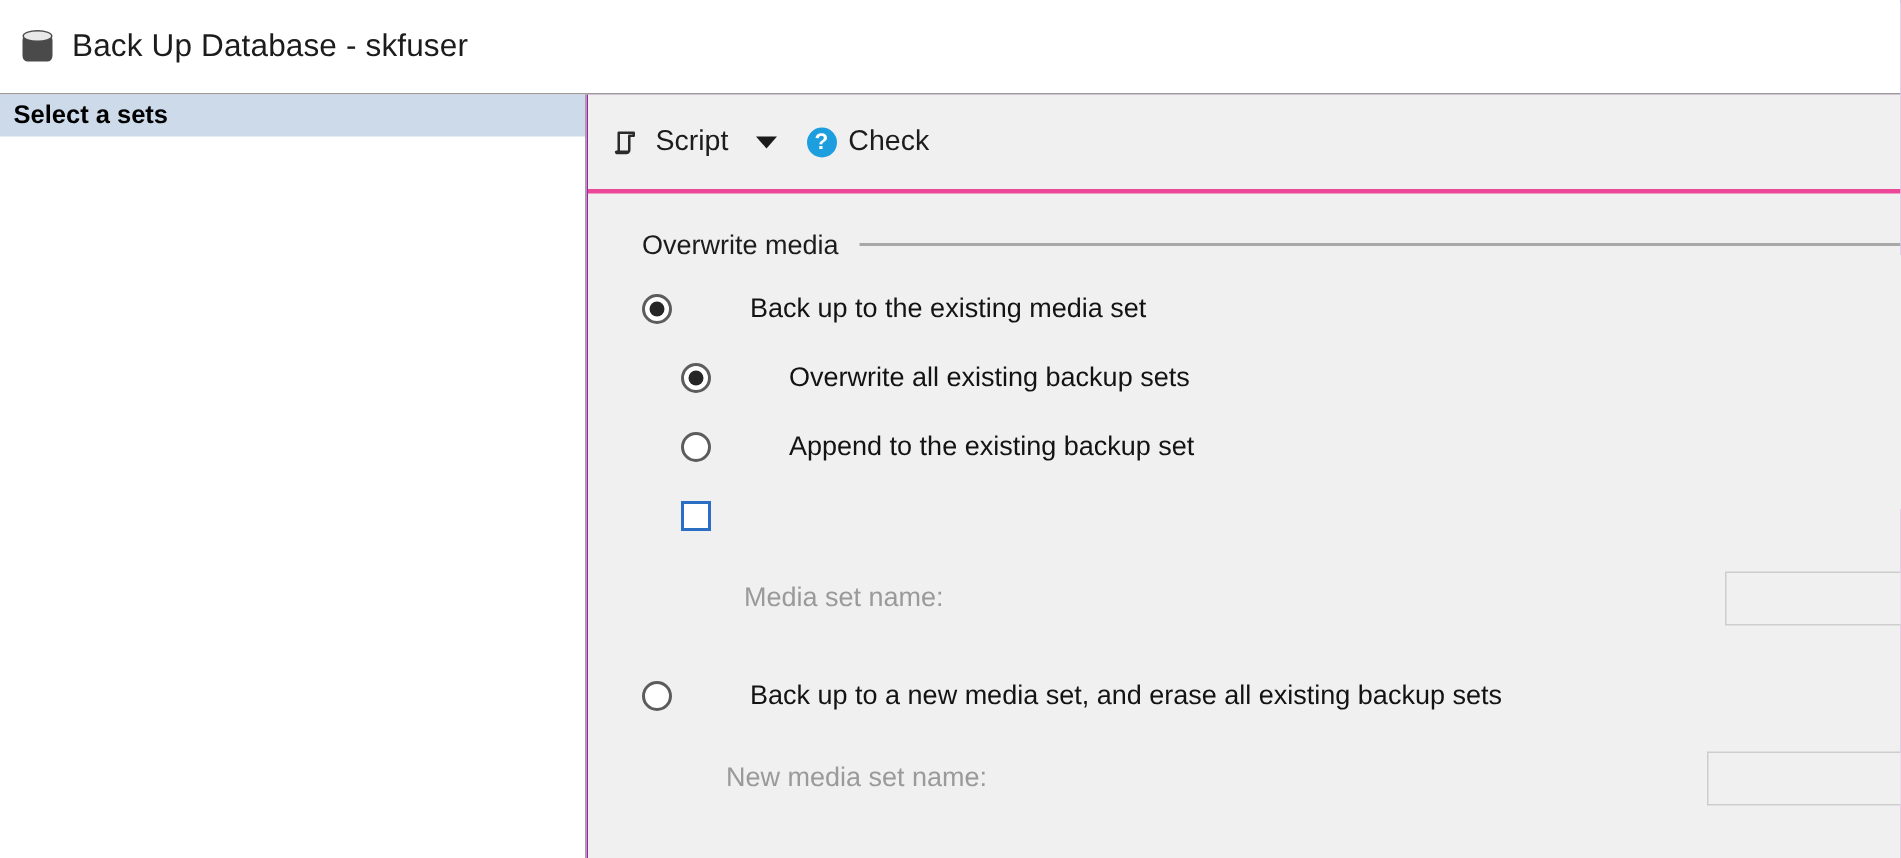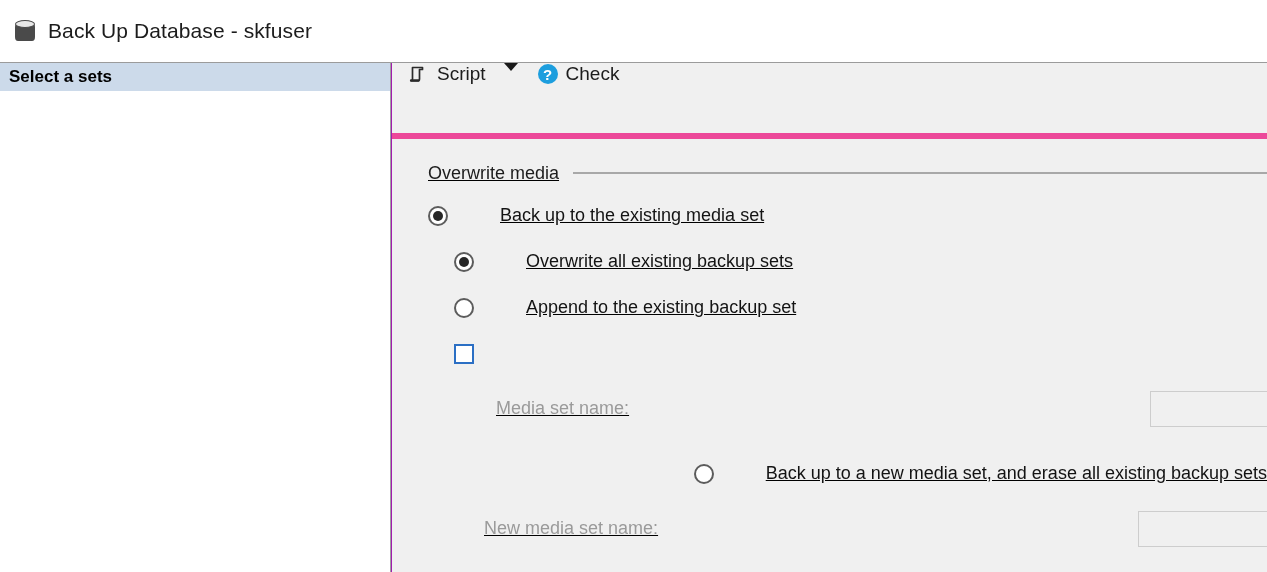"Script" .toolbar { align-items: flex-start -> center; border-bottom: 6px solid #ec4899 -> 3px solid #ec4899; height: 76px -> 66px }
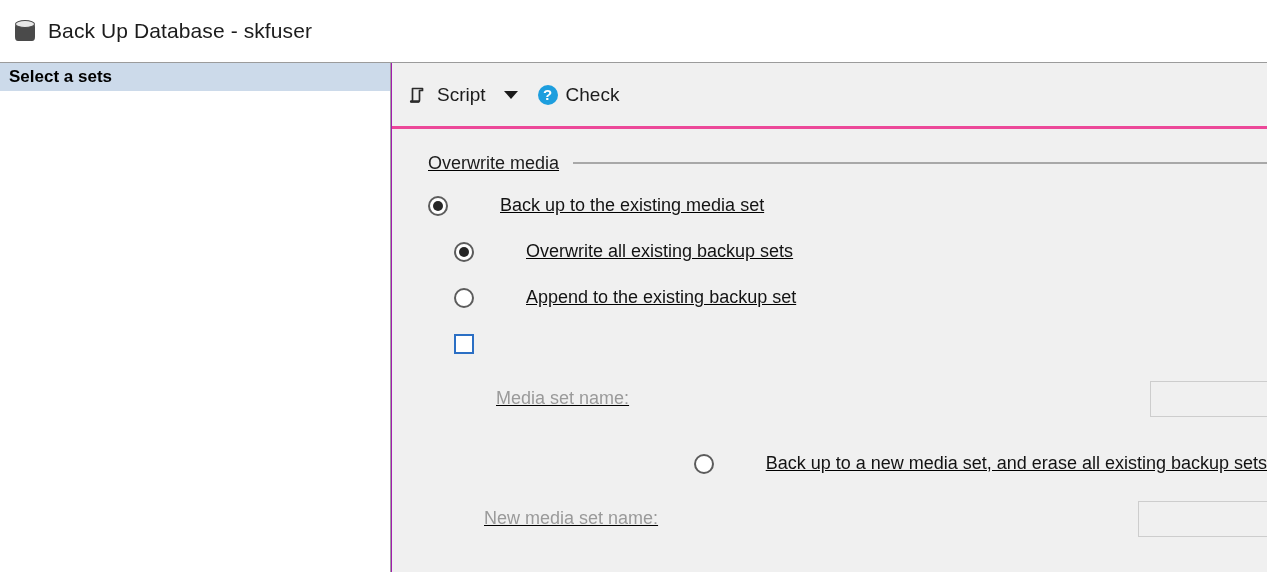"Overwrite media" .panel-body { text-decoration: underline -> none }
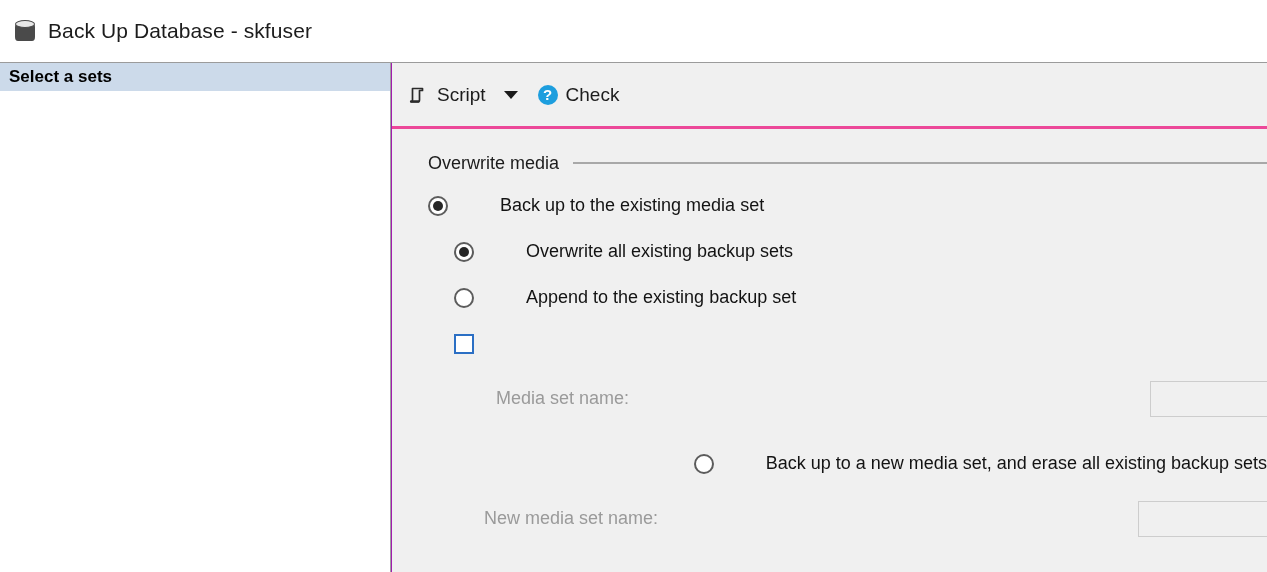"Back up to a new" div.opt-row { justify-content: flex-end -> none }
